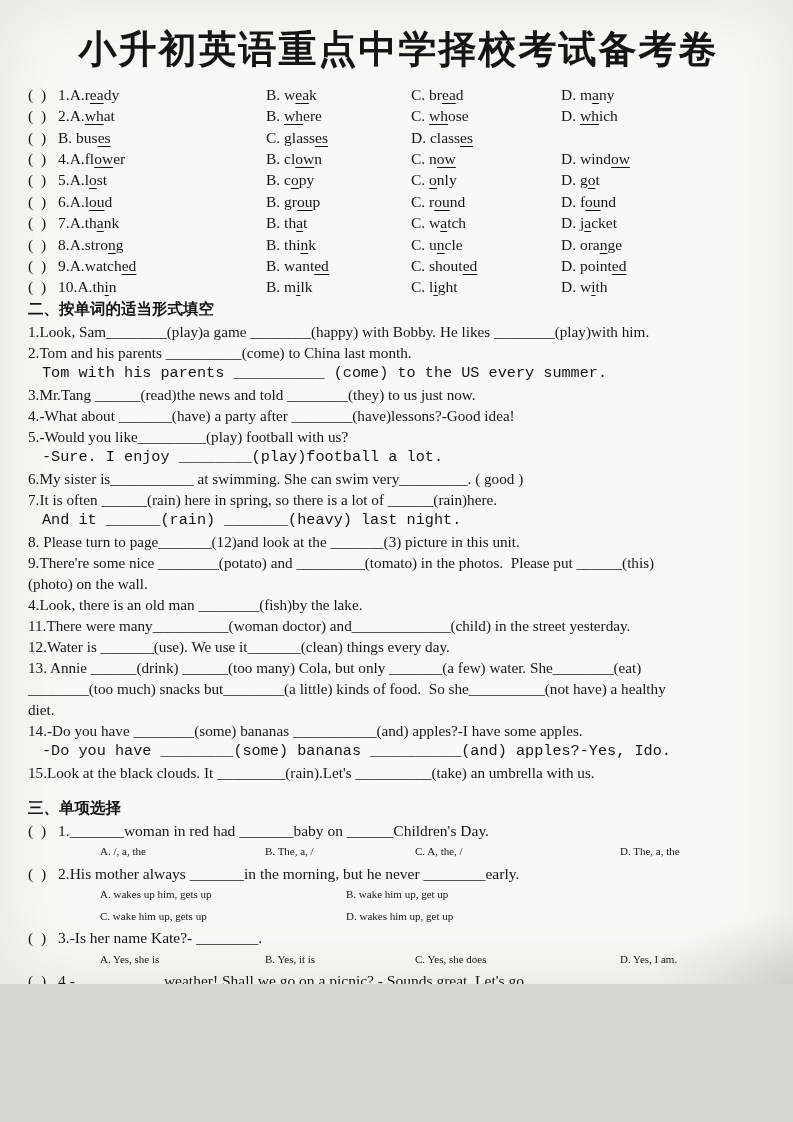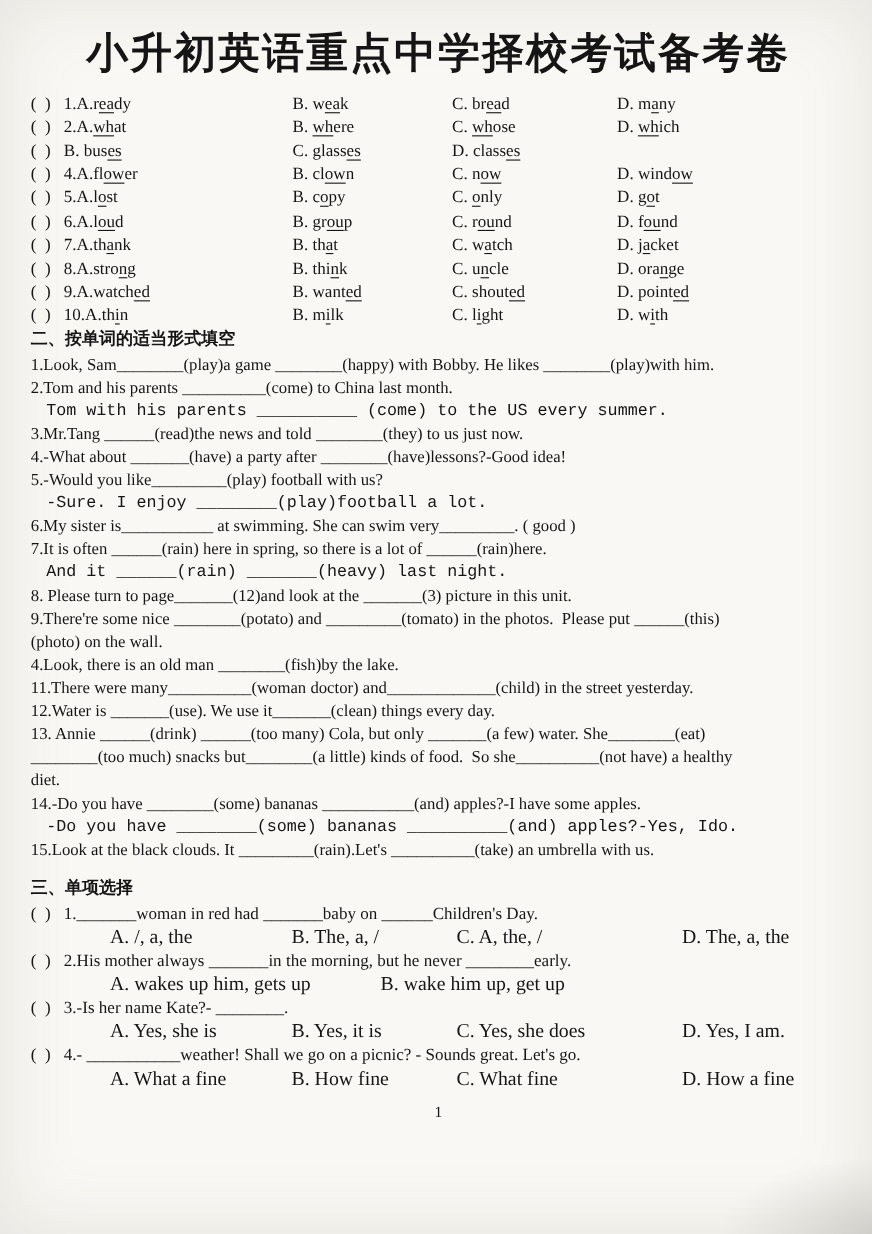"小升初英语重点中学择校考试备考卷" .page { height: 1122px -> 984px }
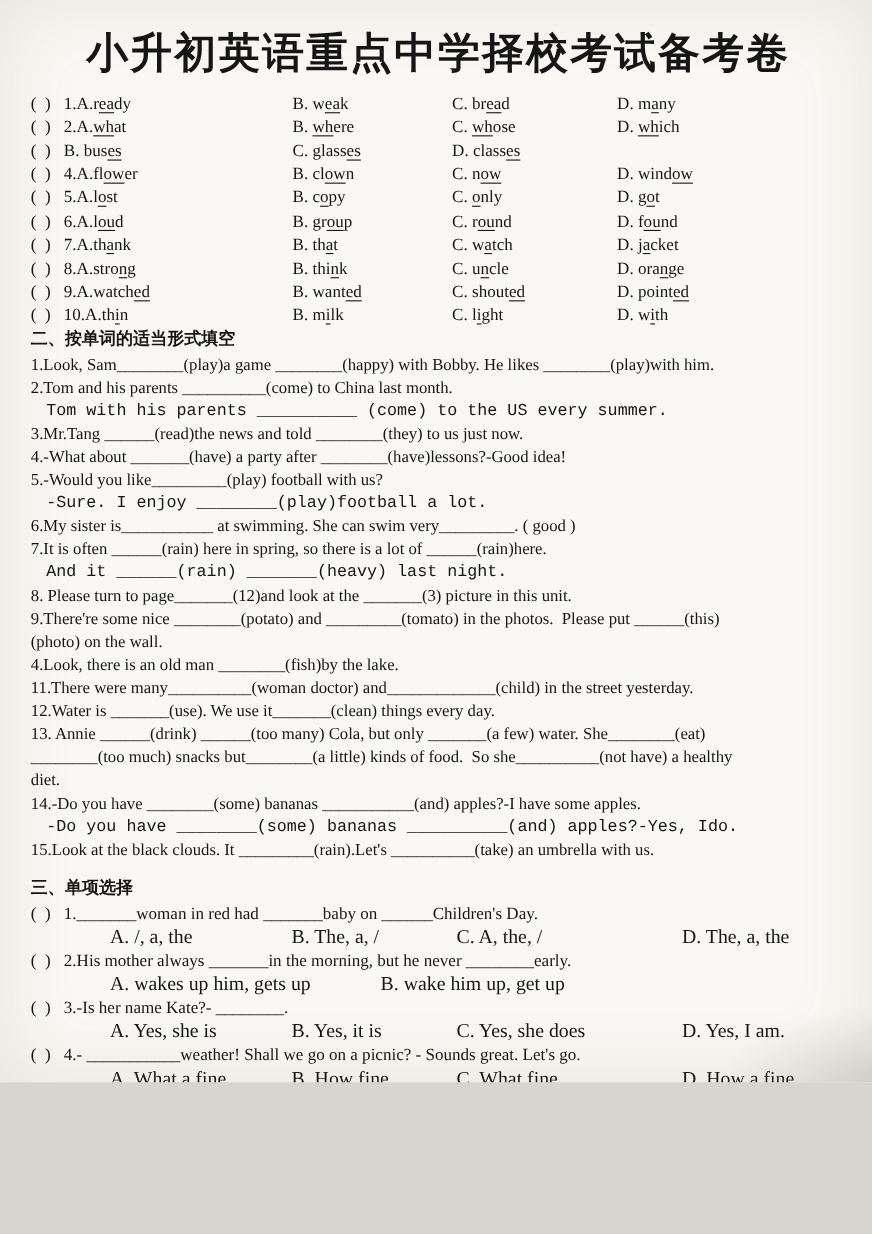"A. /, a, the" .s3-opts { font-size: 18px -> 11px }
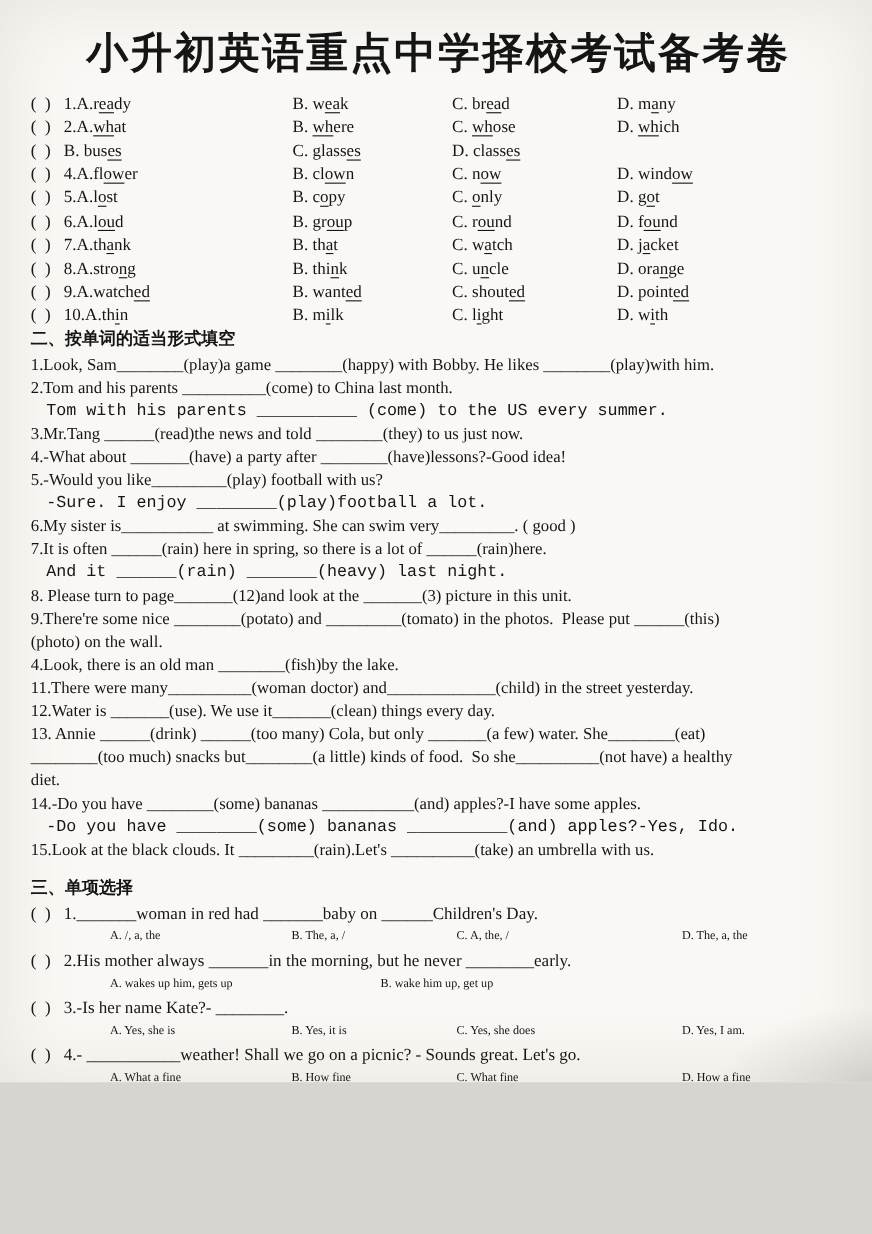"C. wake him up, gets" div.s3-opts { html: none -> <div><span>C. wake him up, gets up</span><span>D. wakes him up, get up</span></div> }
